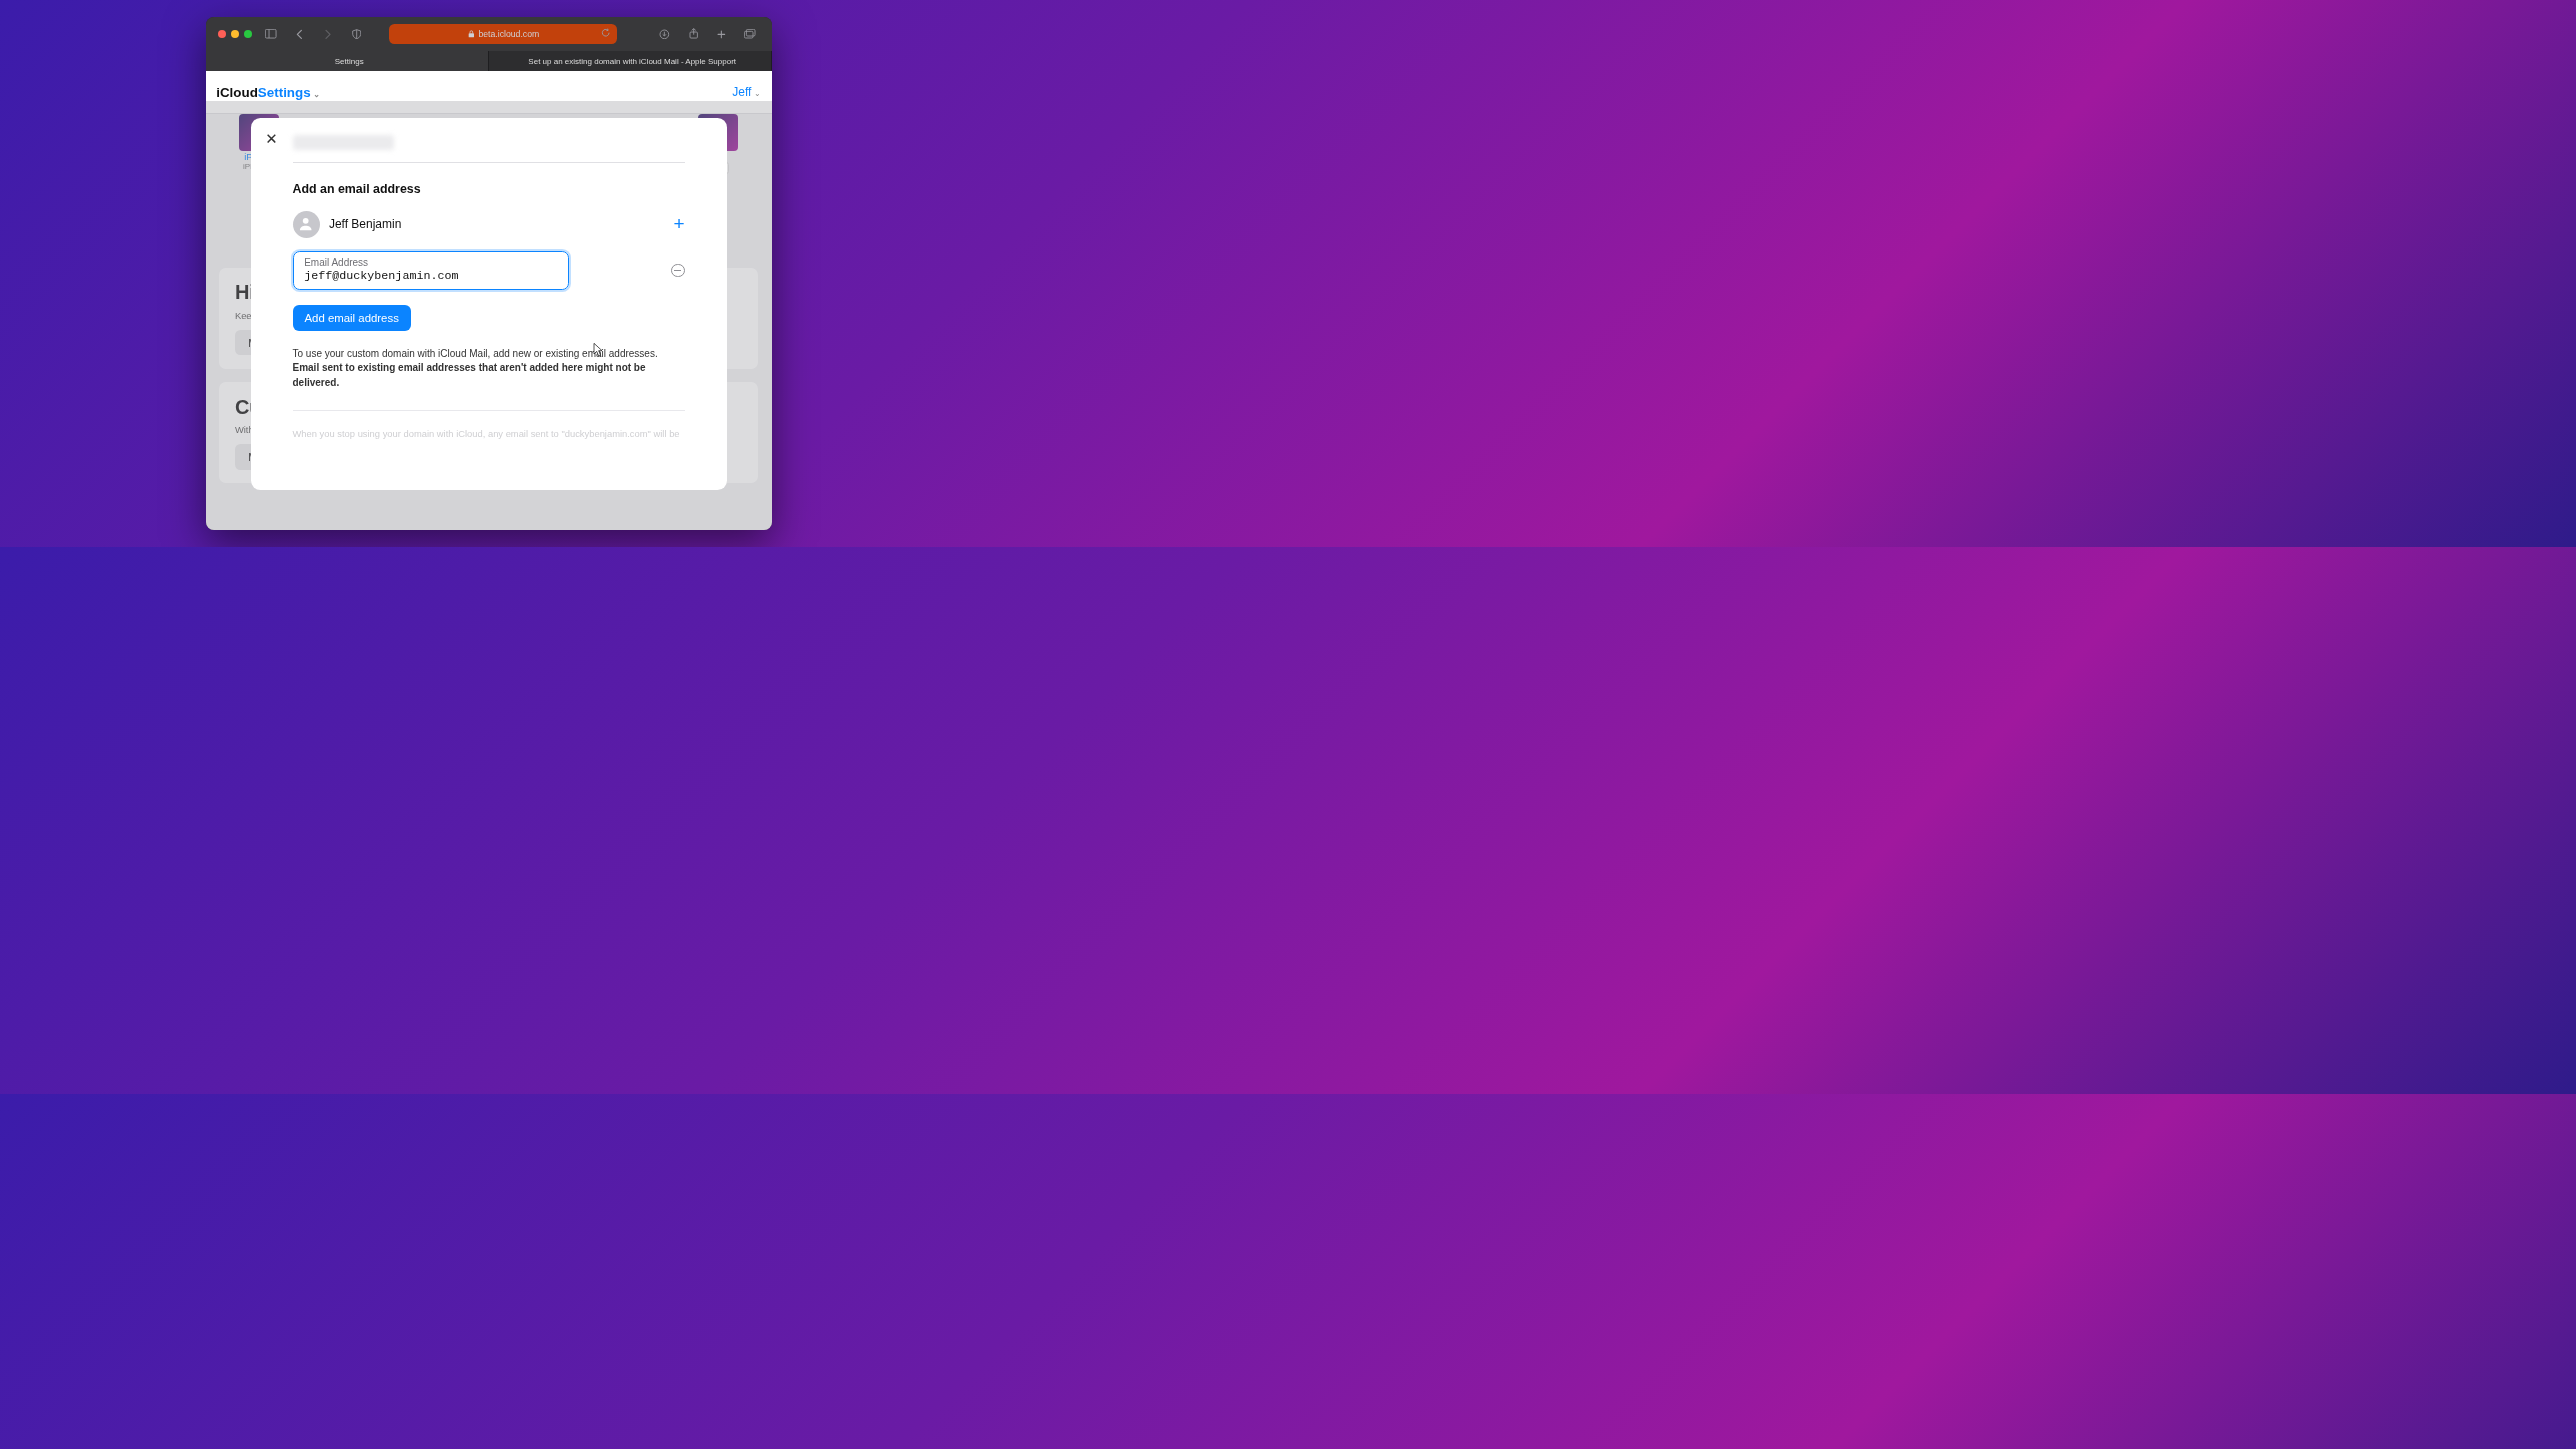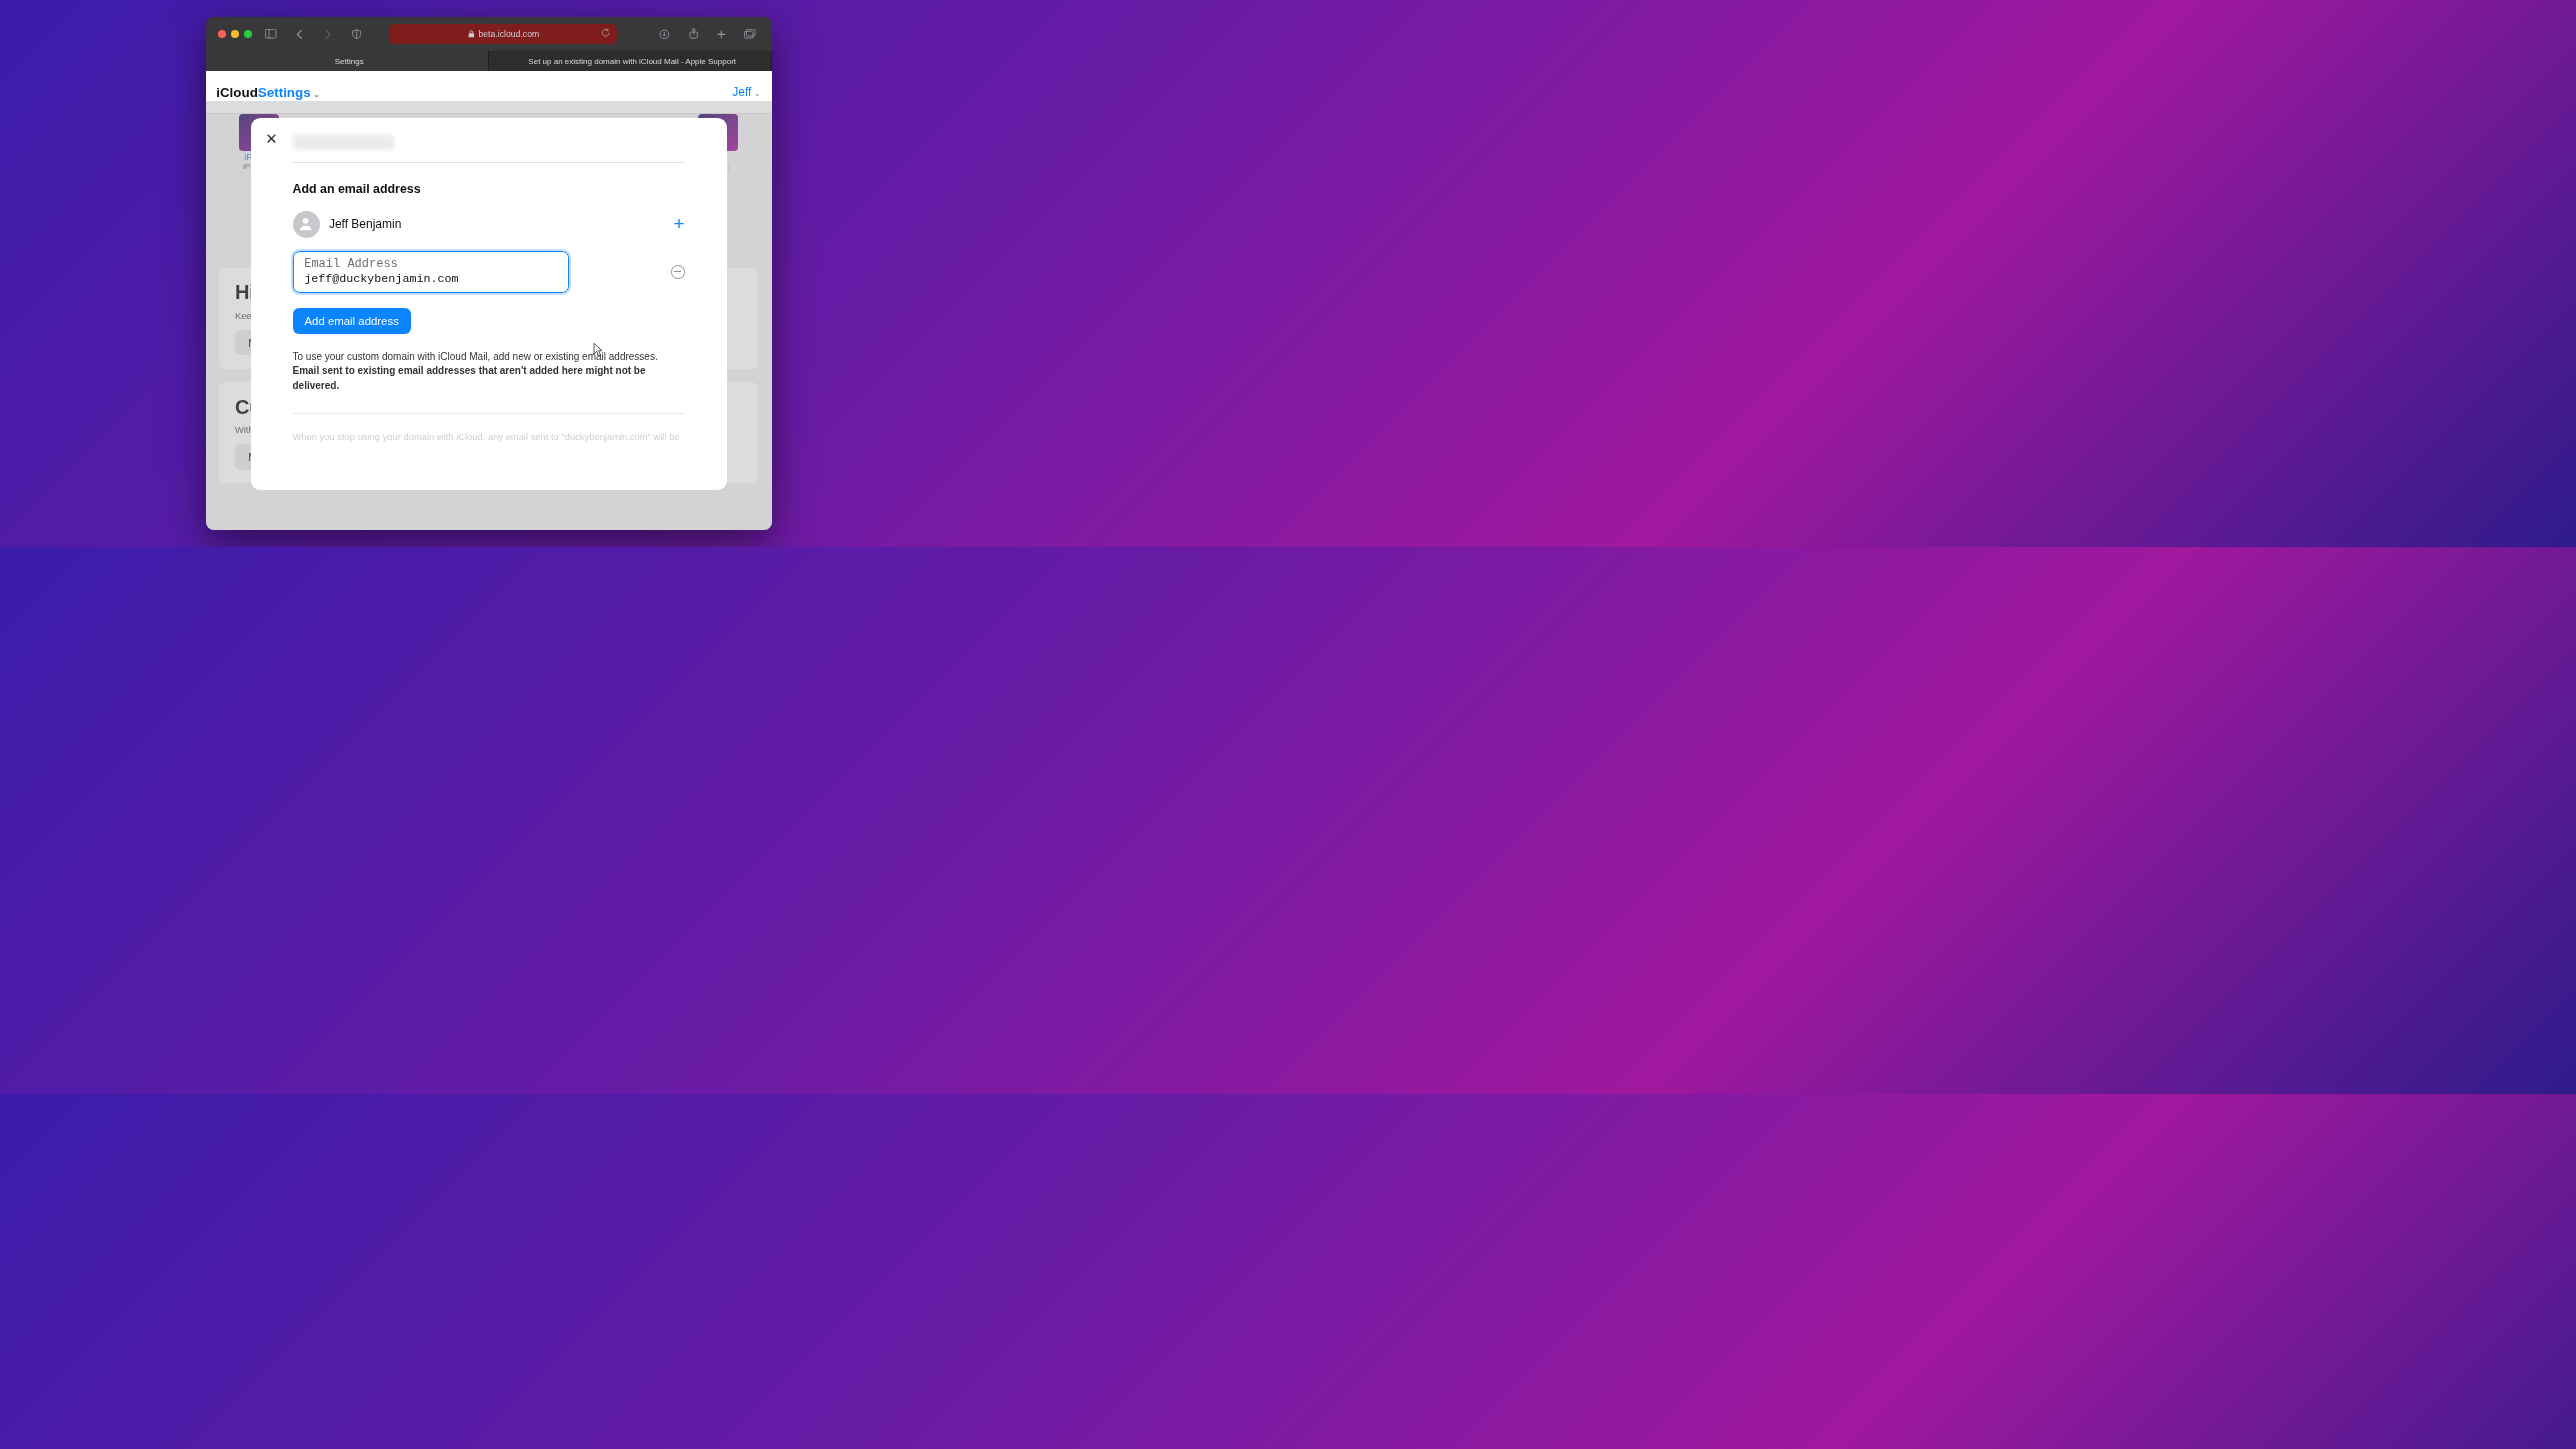"beta.icloud.com" .urlbar { background: #7f1d1d -> #c2410c }
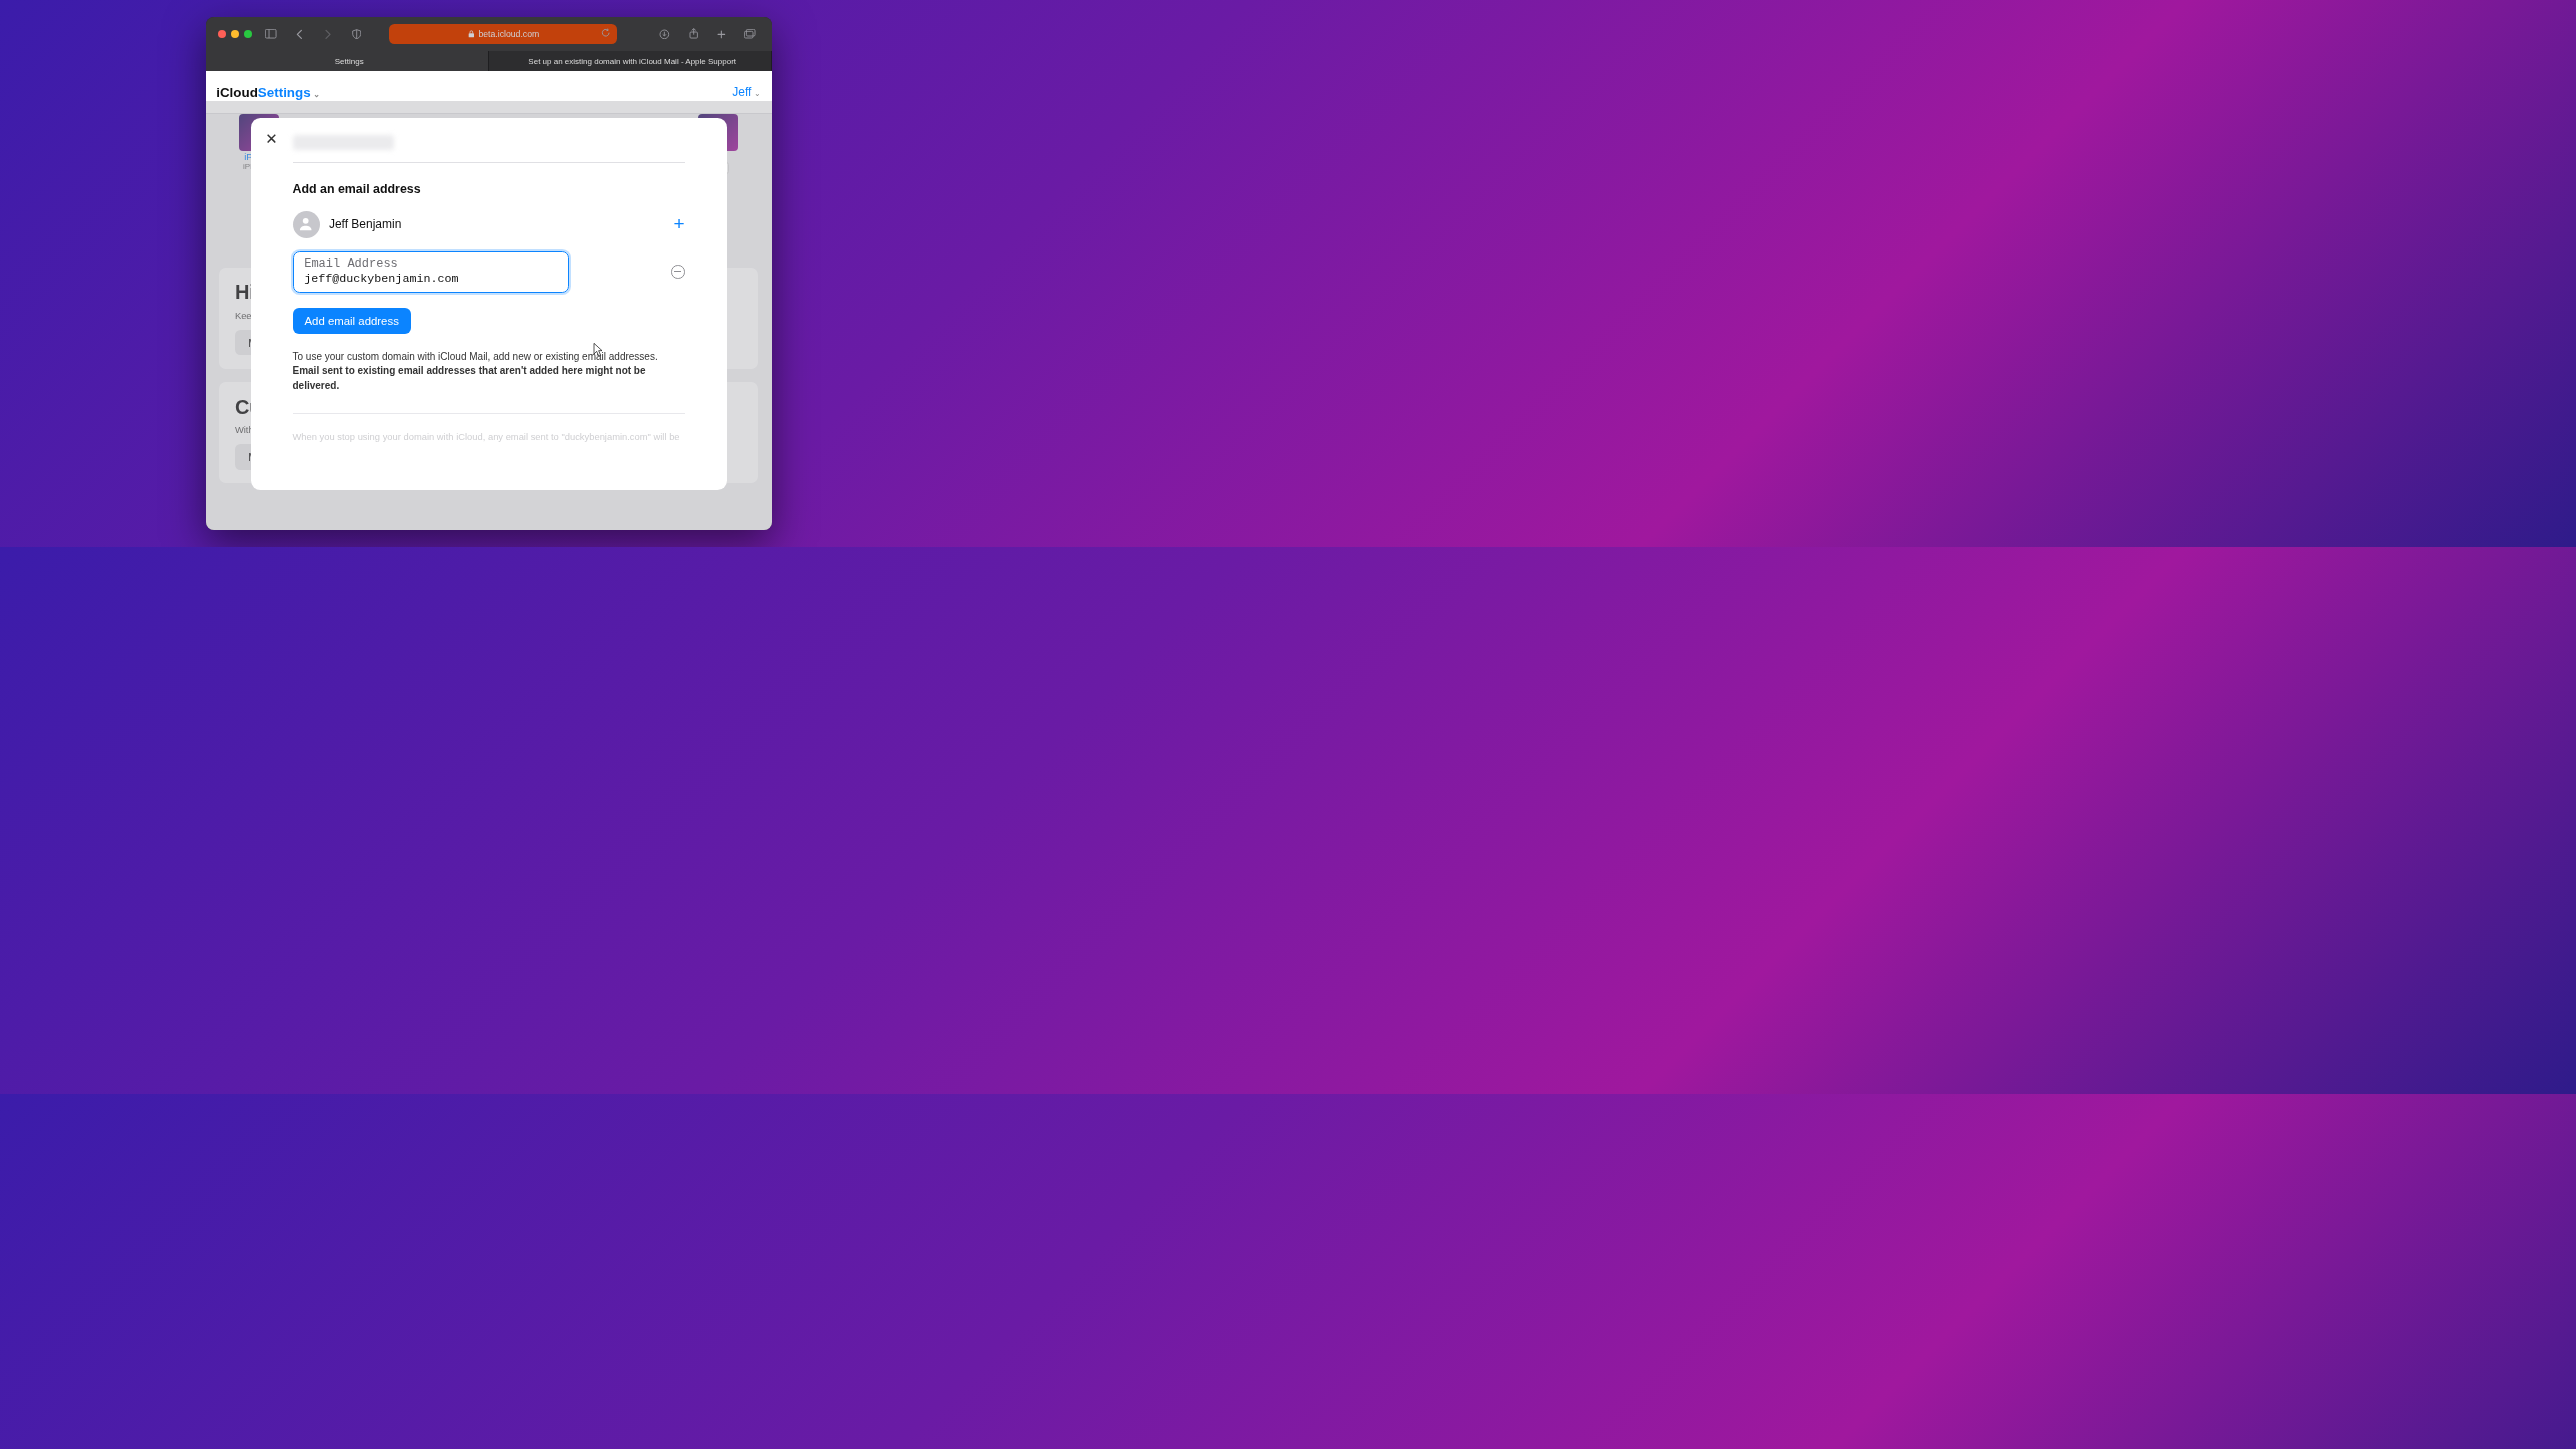"Email Address" .field label { font-family: Liberation Mono, monospace -> none; font-size: 12px -> 10px }
